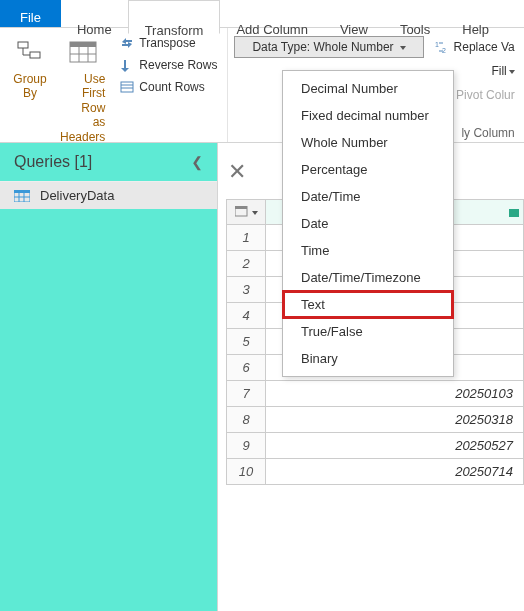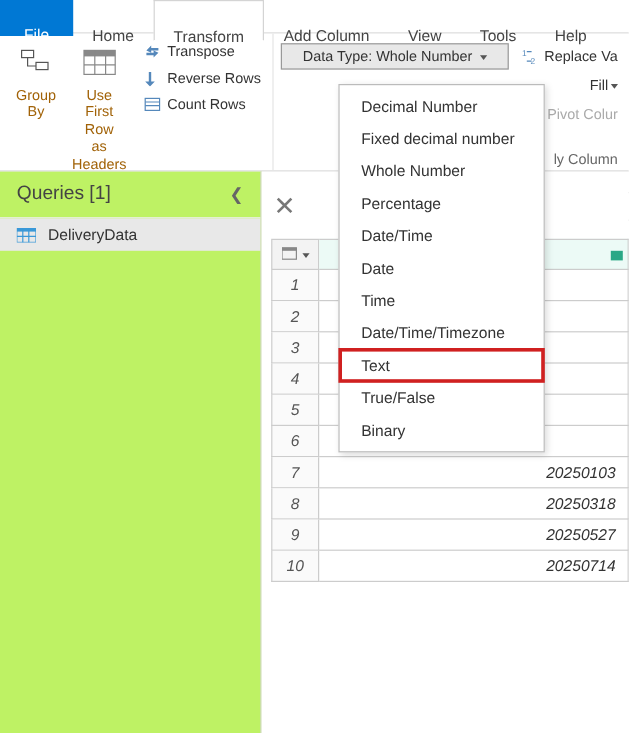"File" .tab.file { padding: 15px 20px -> 4px 20px }
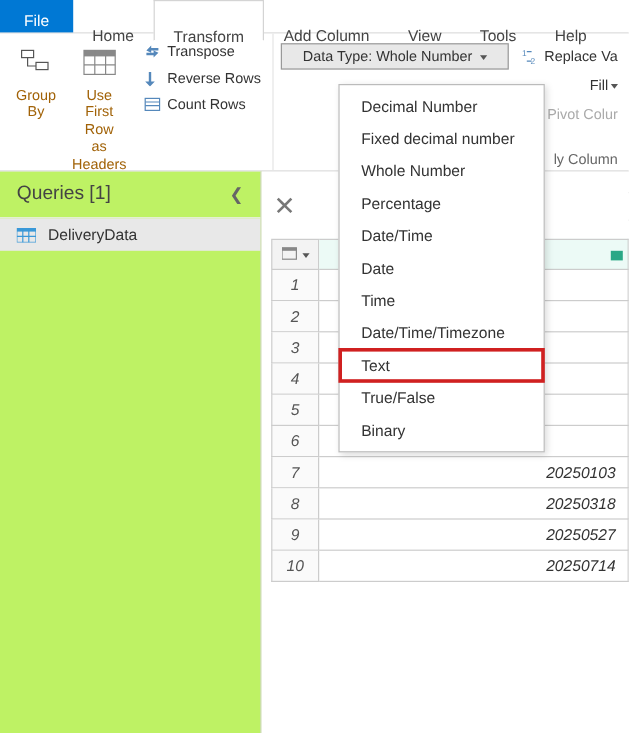"Use First Row" span { text-align: none -> right }
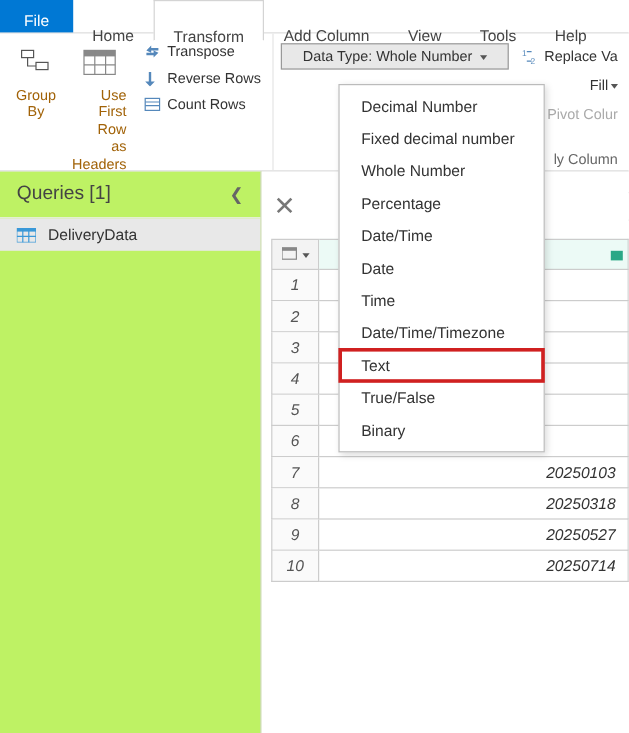"Queries [1]" .queries-pane { background: #bef264 -> #5eead4 }
